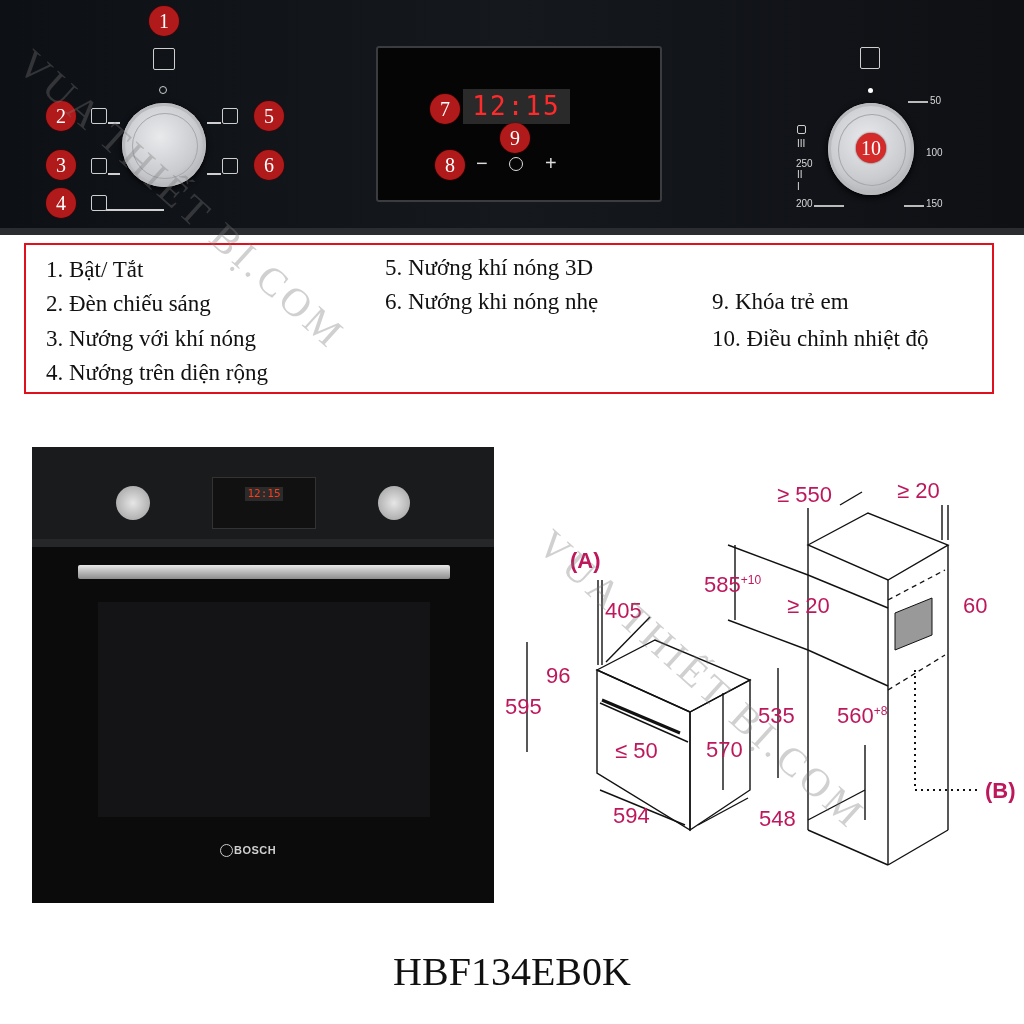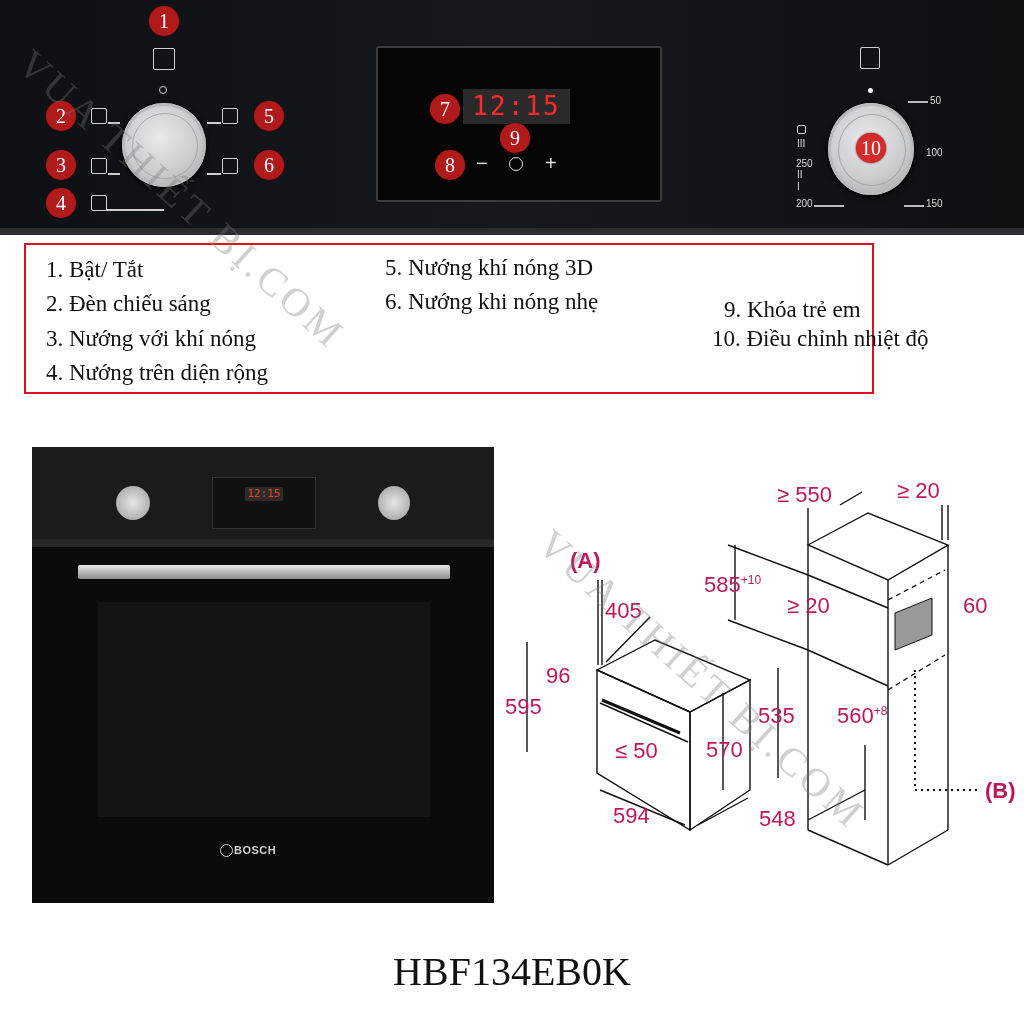"1. Bật/ Tắt" .legend { width: 850px -> 970px }
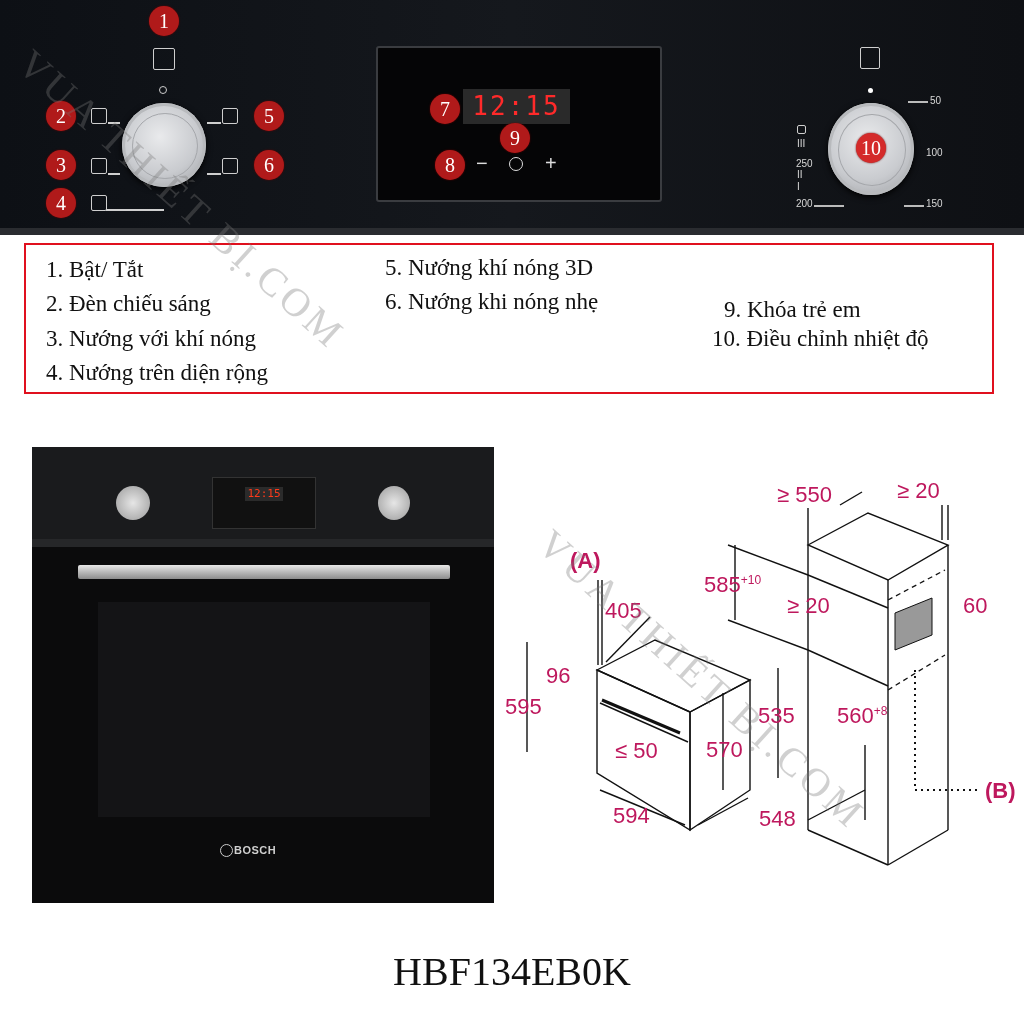"9. Khóa trẻ em" div.legend-item { margin-left: 12px -> none; top: 52px -> 44px }
